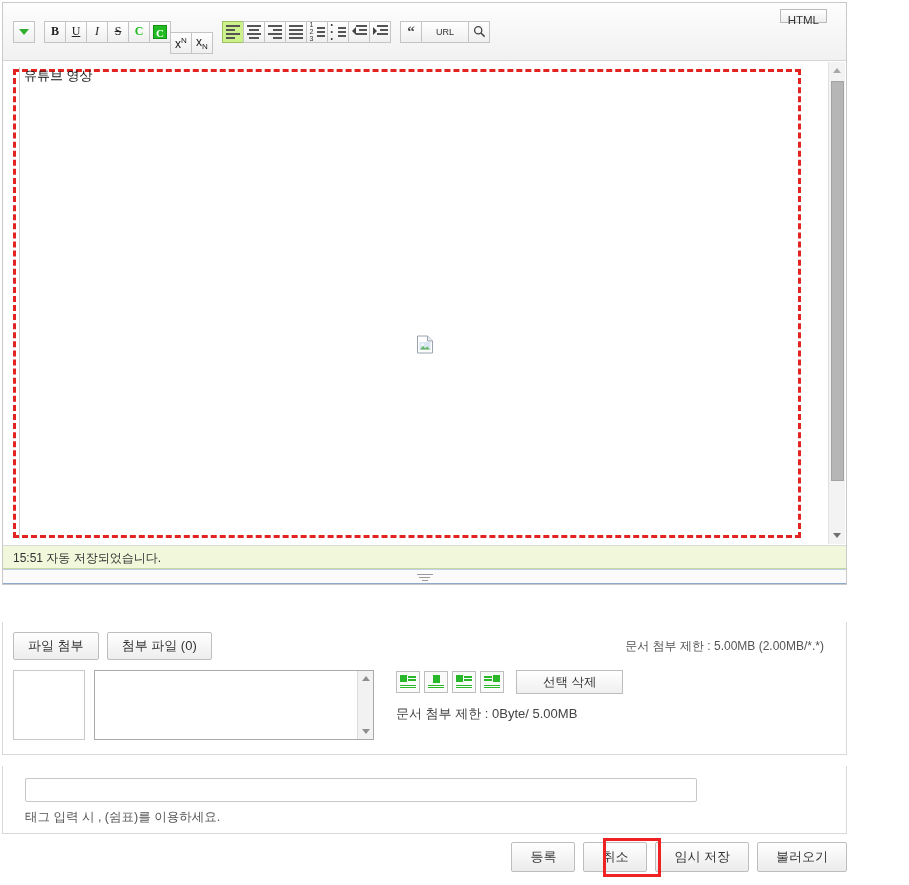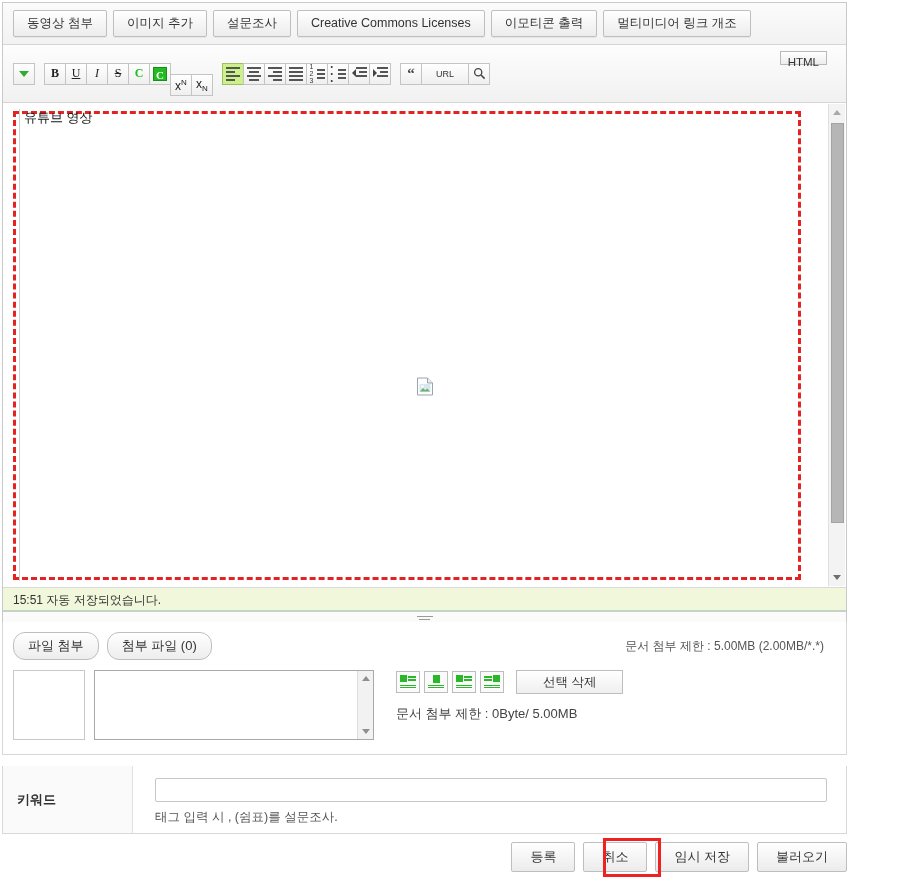"동영상 첨부" div.plugin-bar { html: <div> <button>동영상 첨부</button> <button>이미지 추가</button> <button>설문조사</button> <button>Creative Commons Licenses</button> <button>이모티콘 출력</button> <button>멀티미디어 링크 개조</button> </div> -> none }
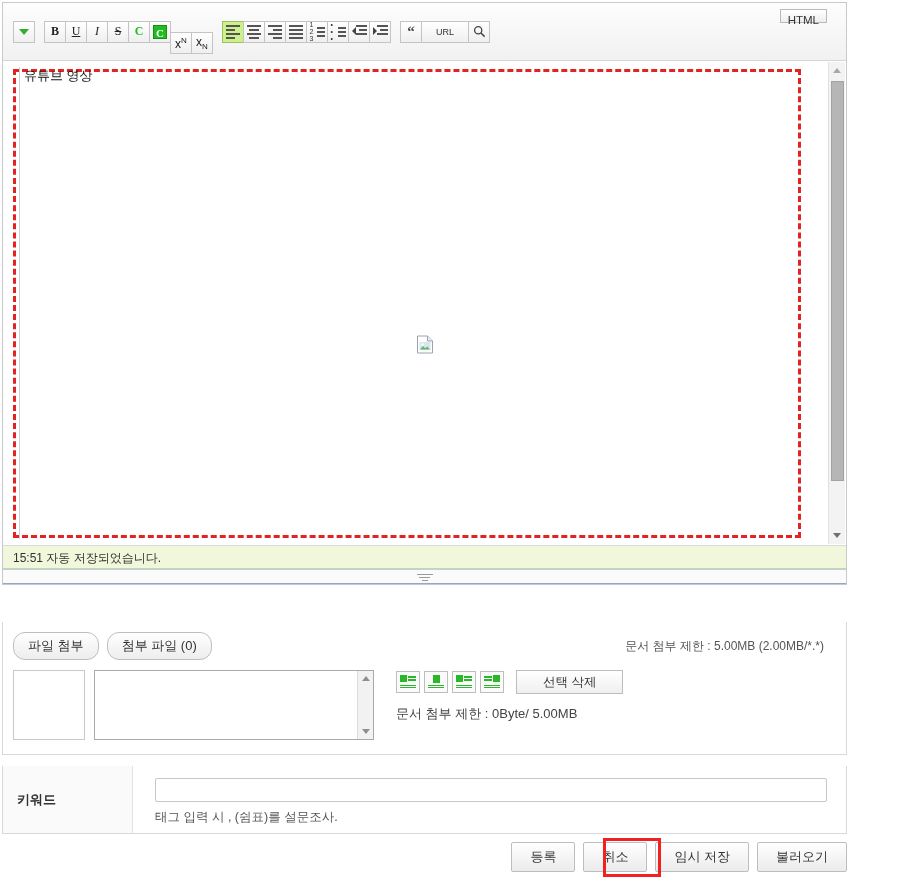"파일 첨부" .file-btn { border-radius: 12px -> 2px }
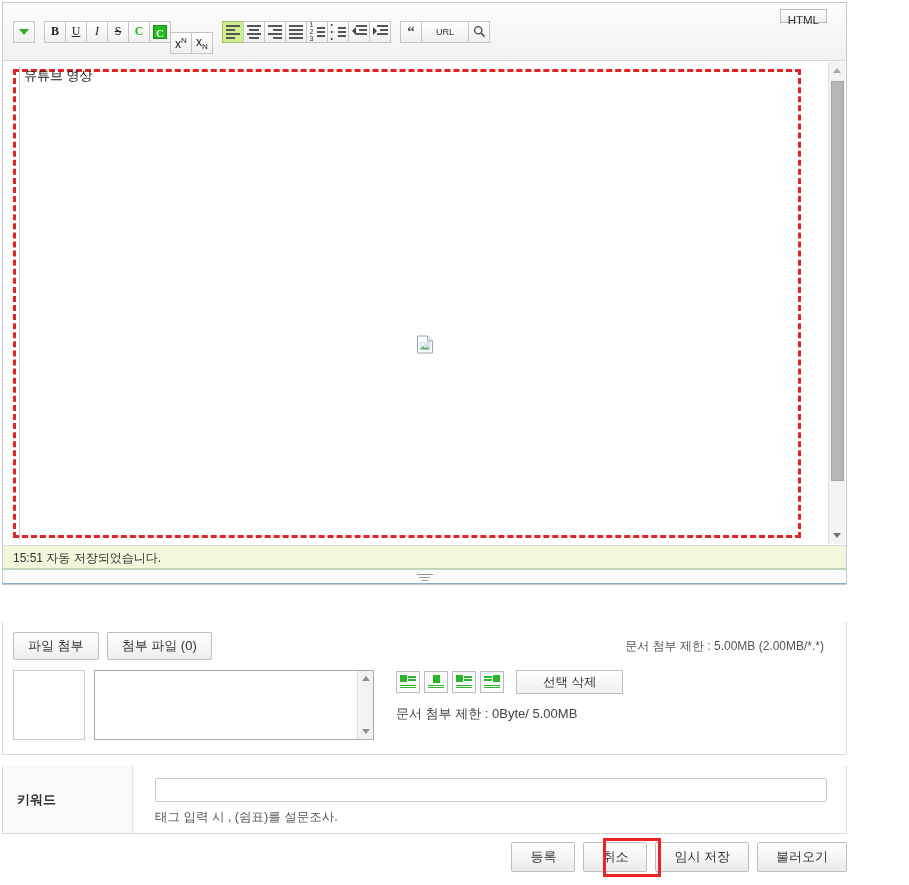"키워드" div.kw-label { html: <div>키워드</div> -> none }
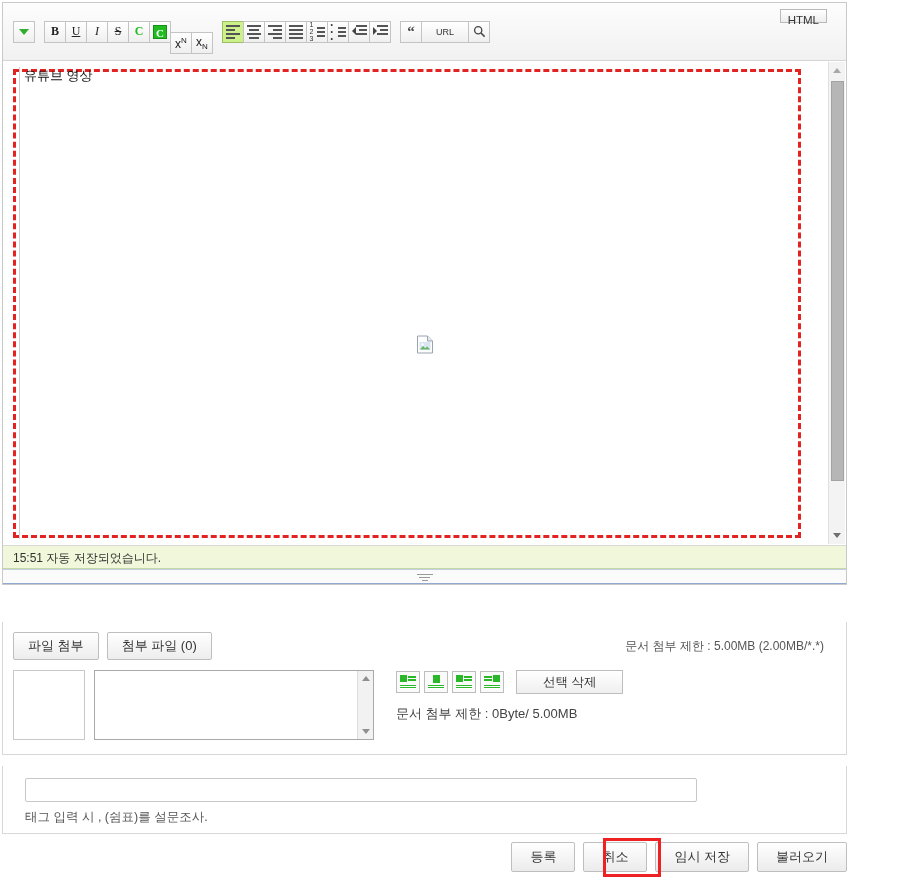"태그 입력 시 , (쉼표)를" div.kw-hint { text: 설문조사 -> 이용하세요 }
